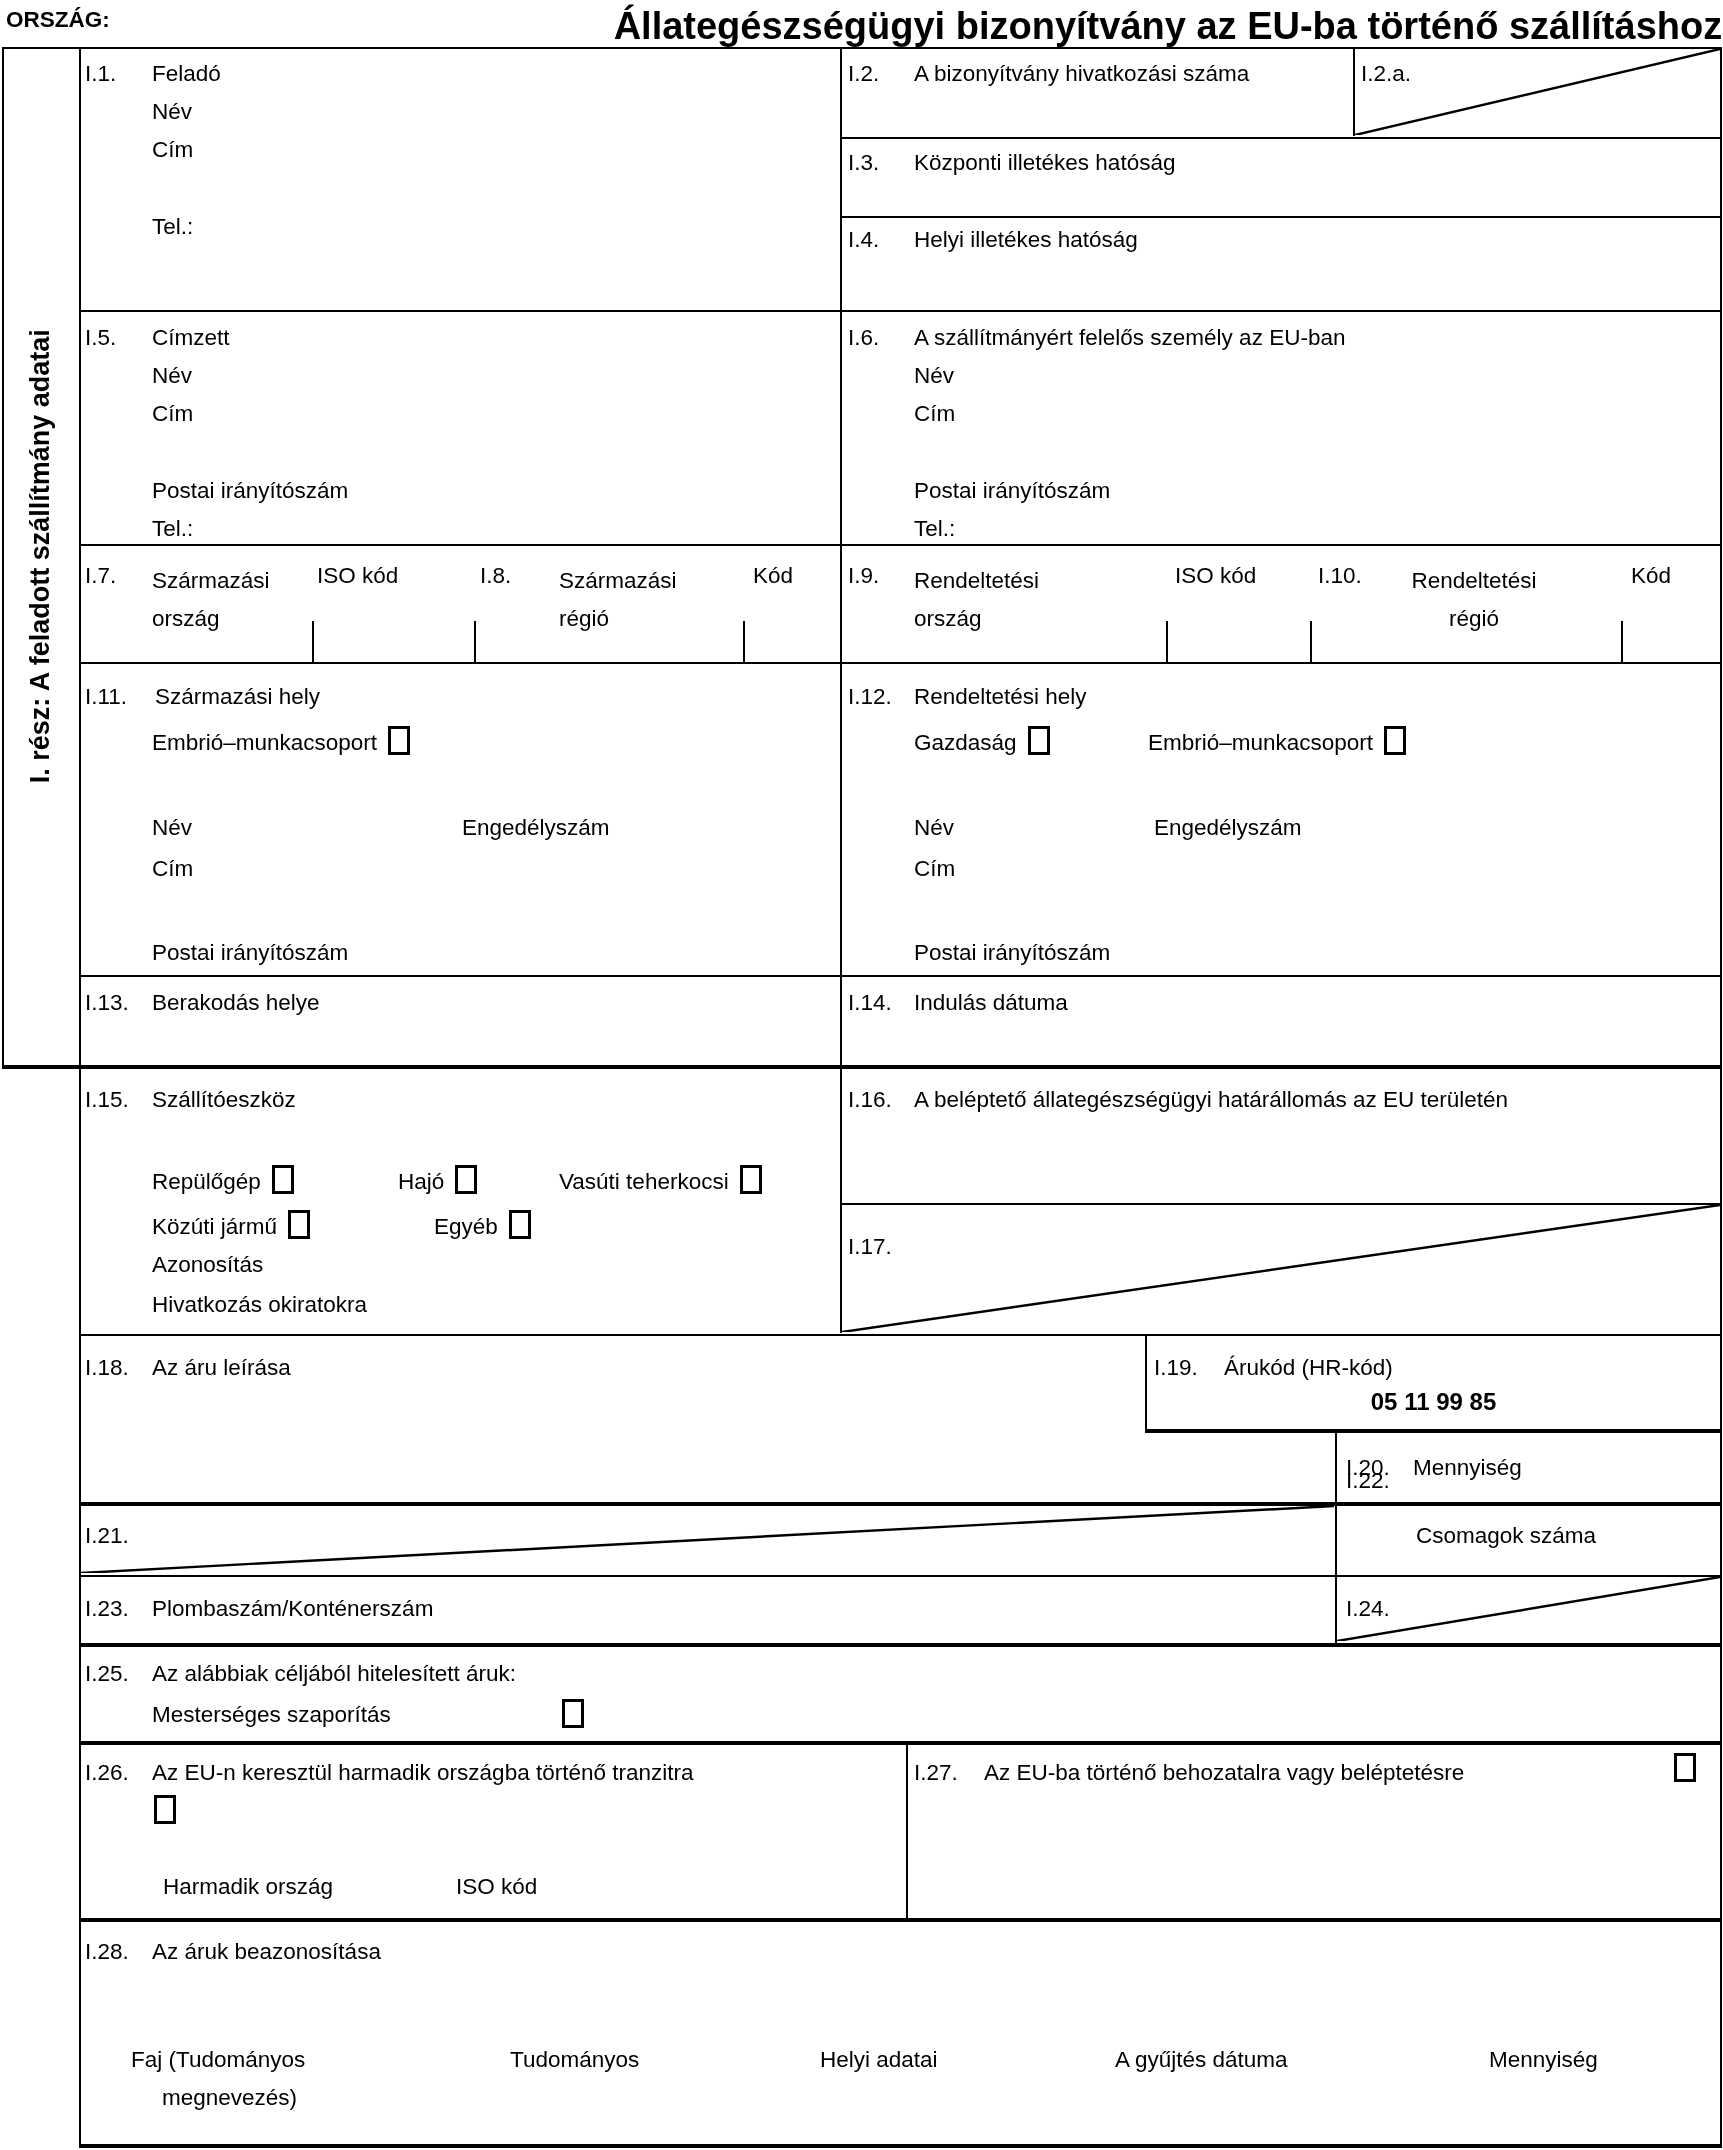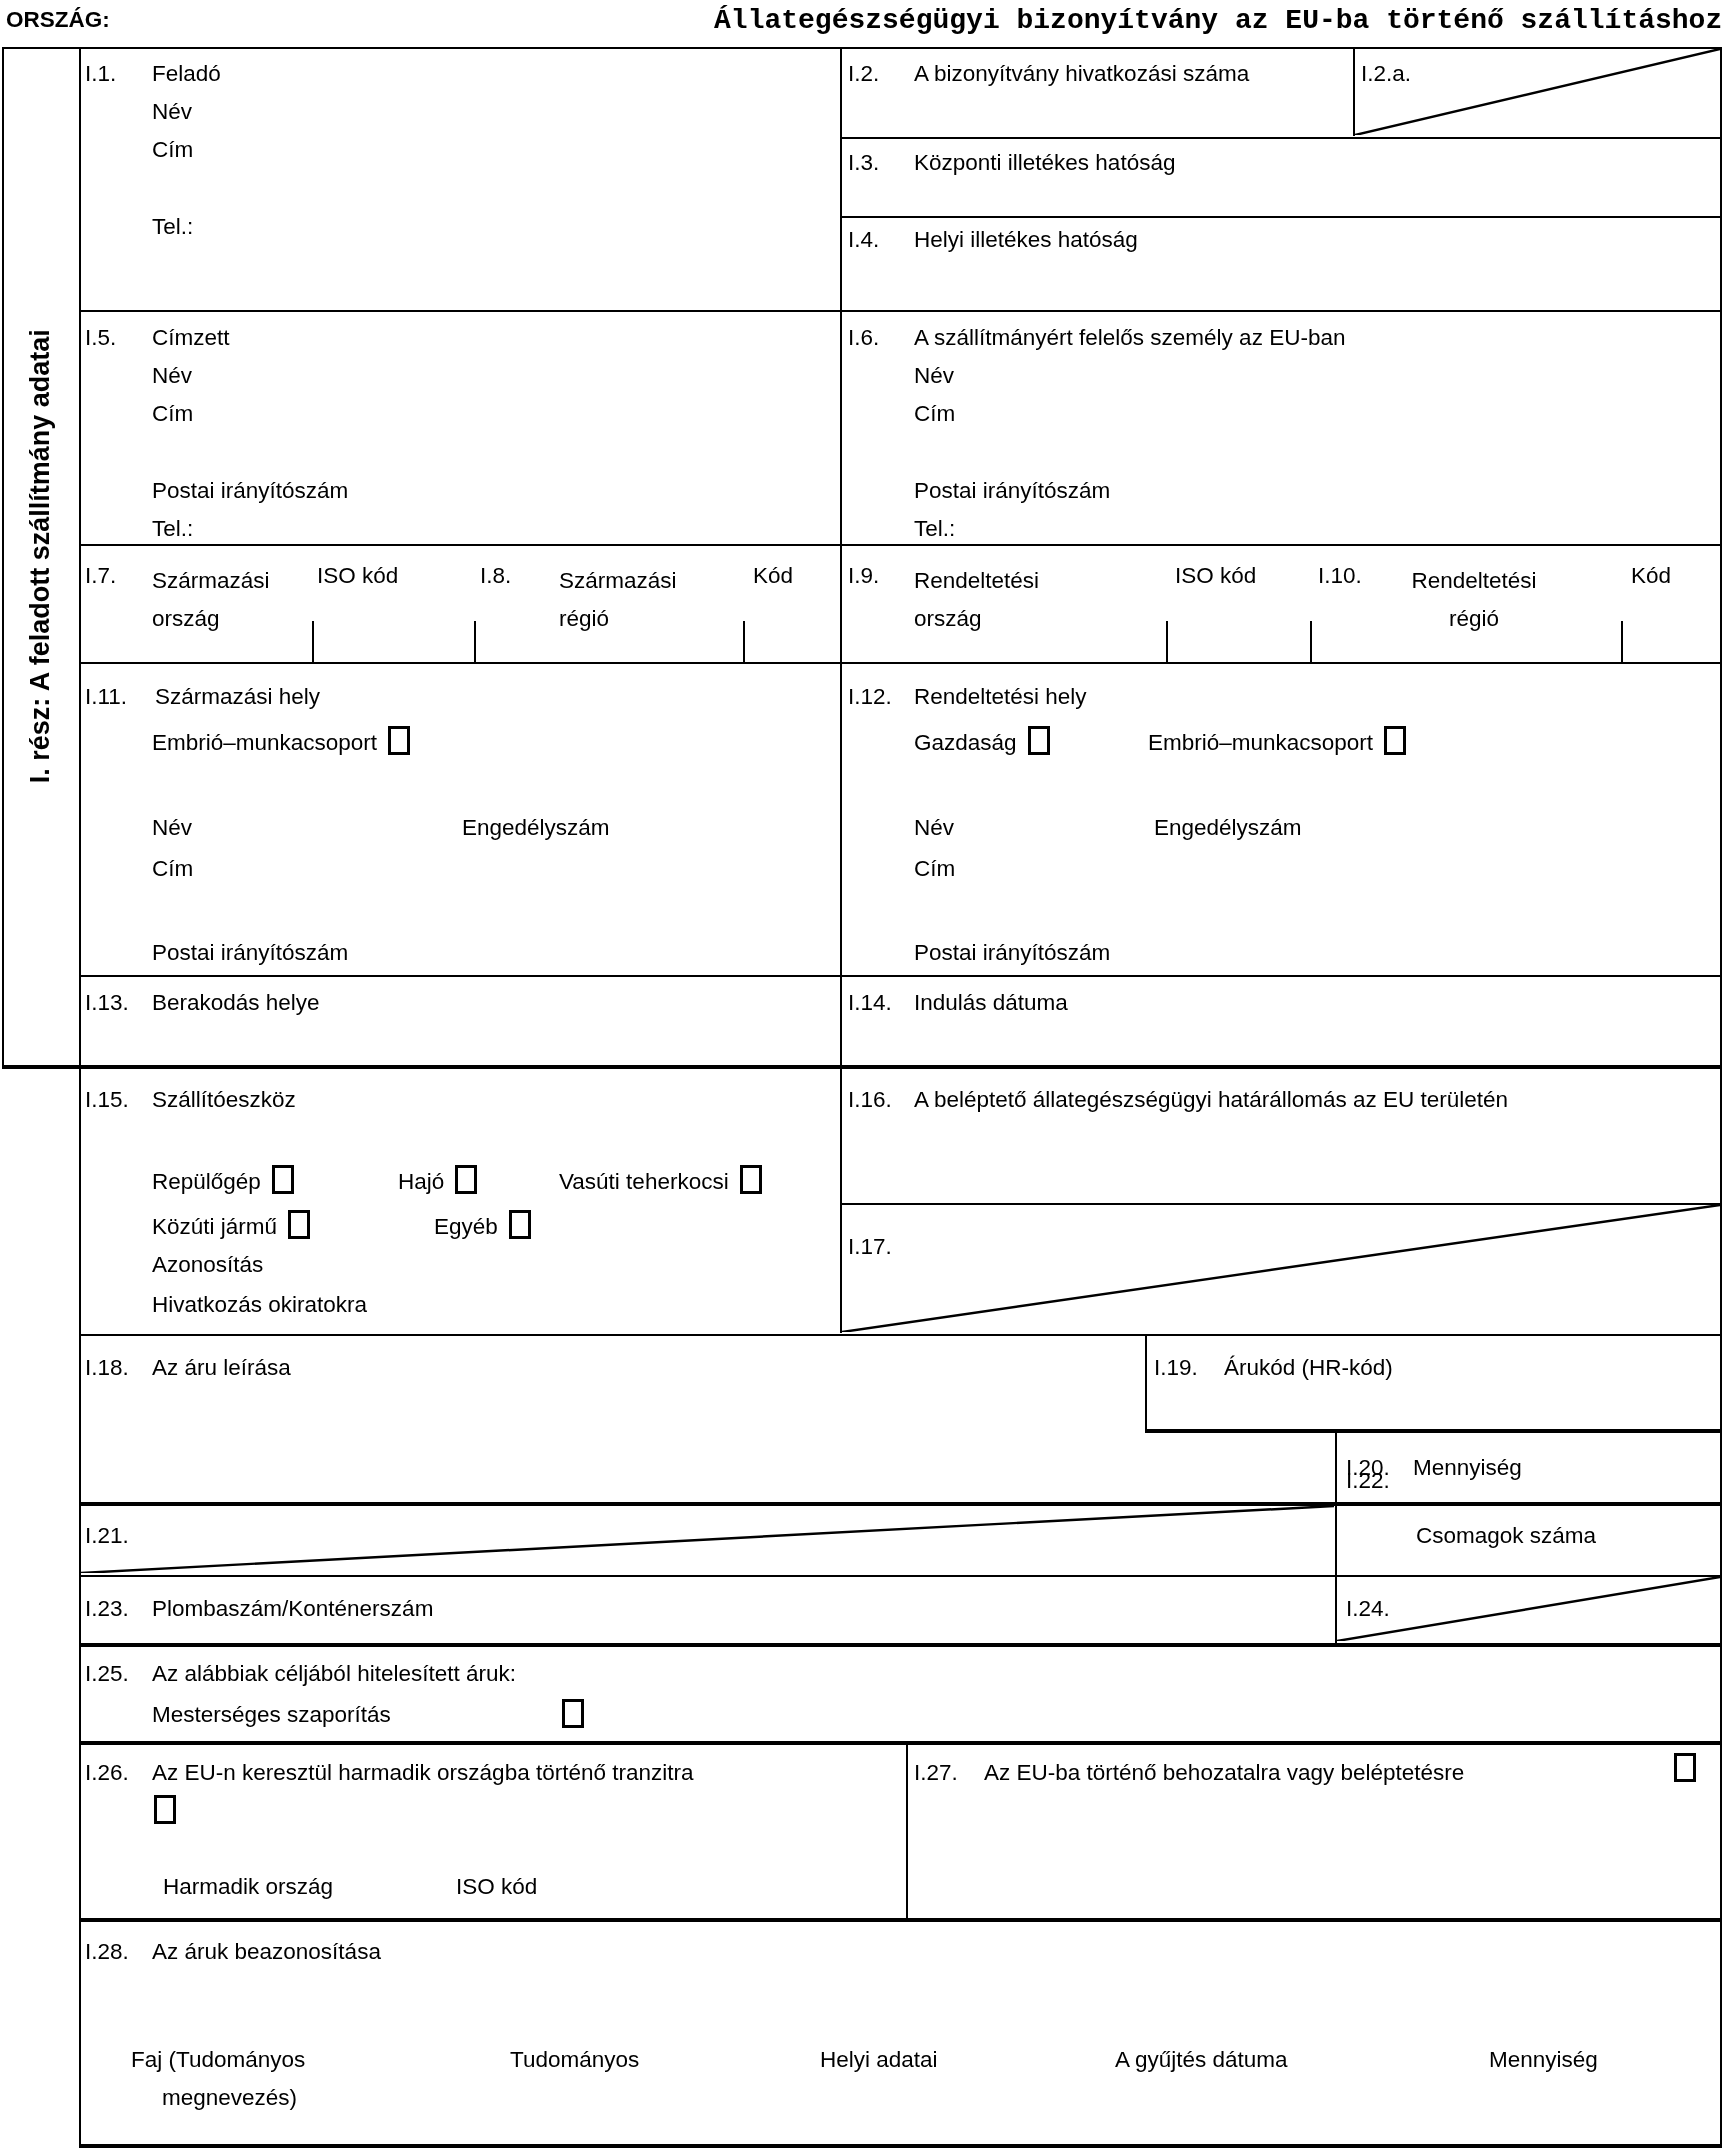"Állategészségügyi bizonyítvány az EU-ba" .title { font-family: Liberation Mono, monospace -> none; font-size: 28px -> 38px }
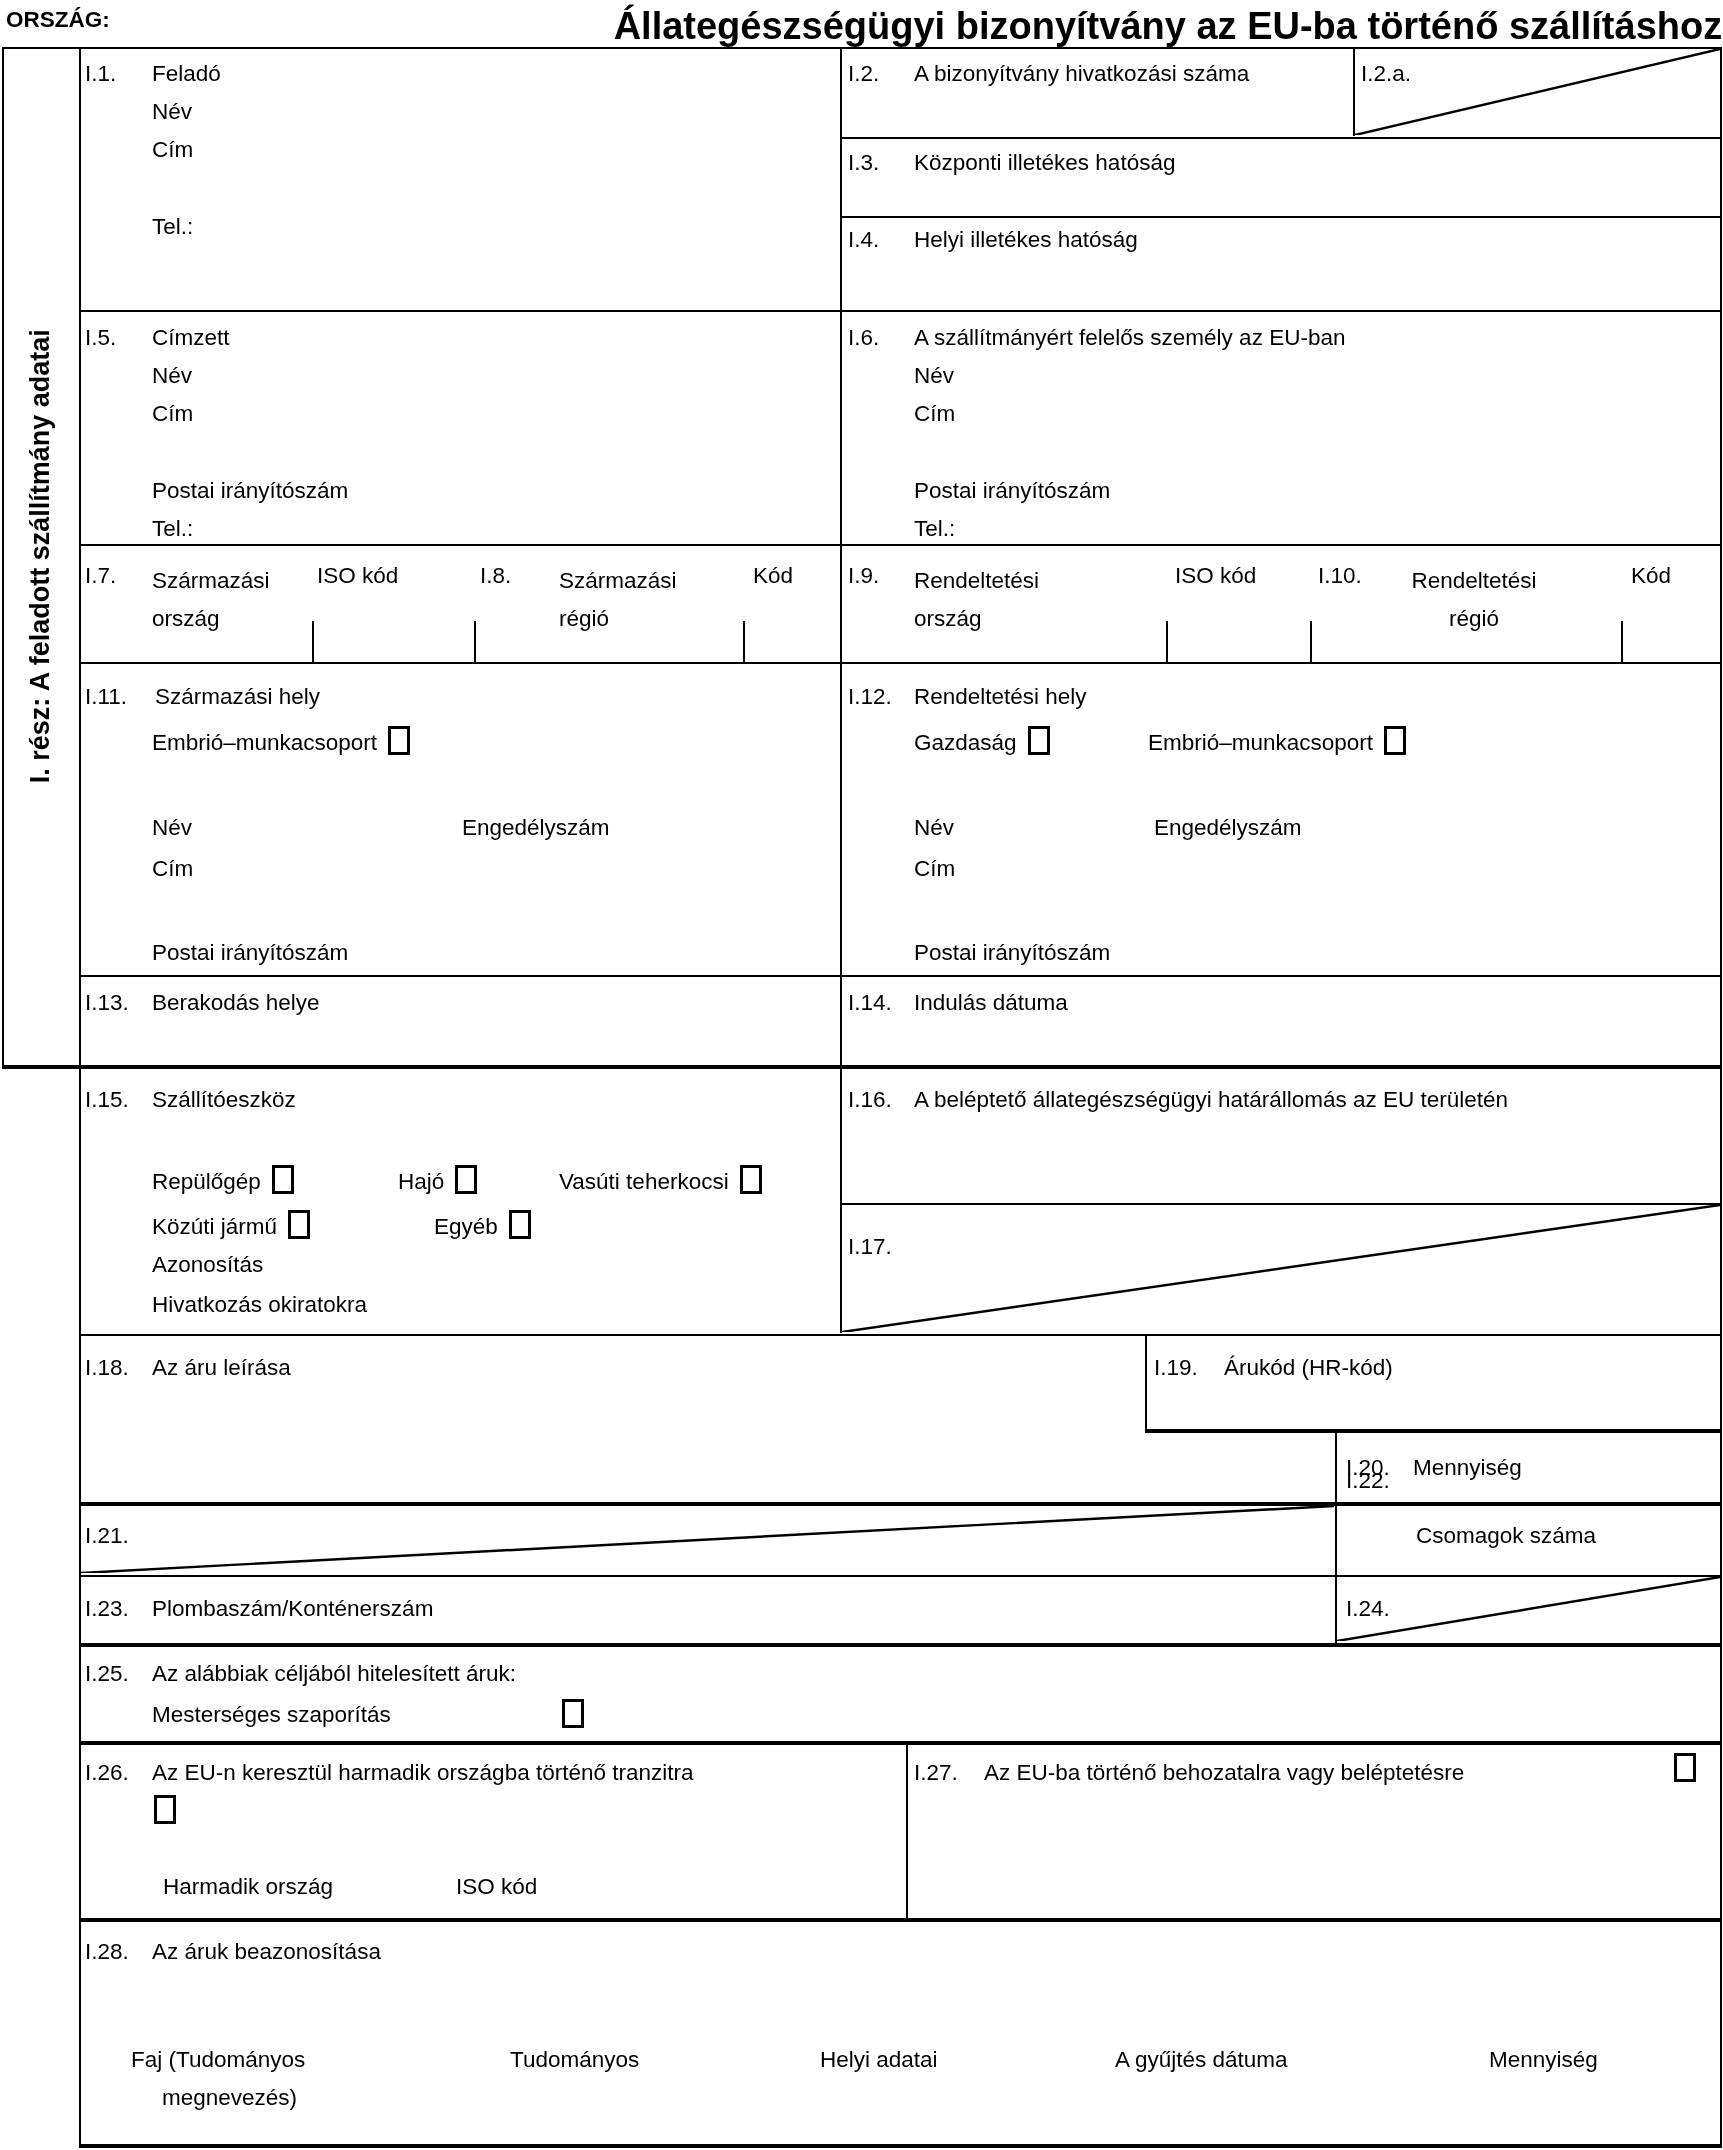"05 11 99 85" span.code { html: none -> <span>05 11 99 85</span> }
